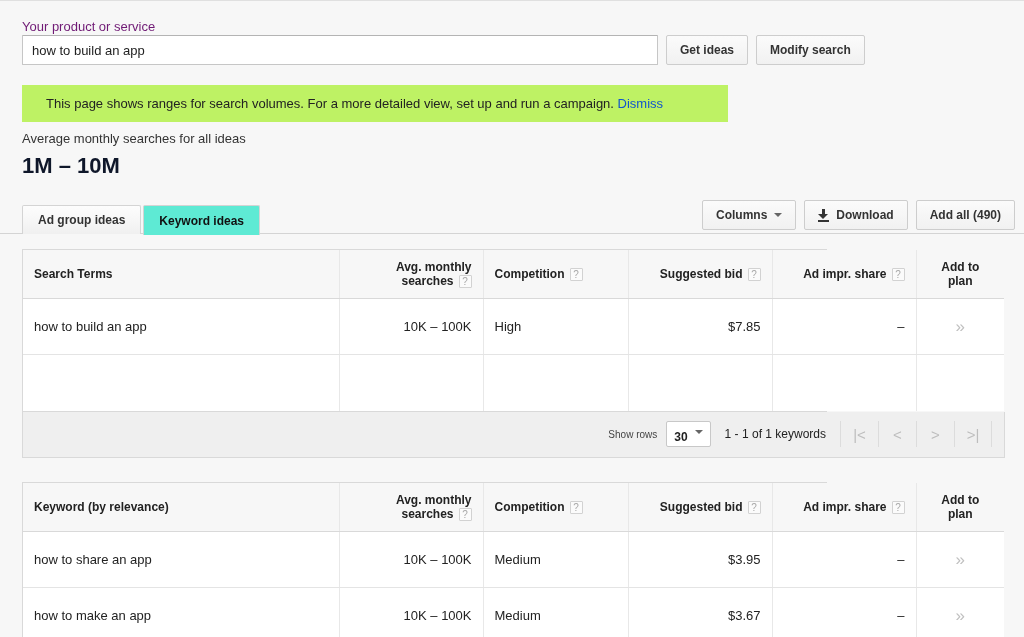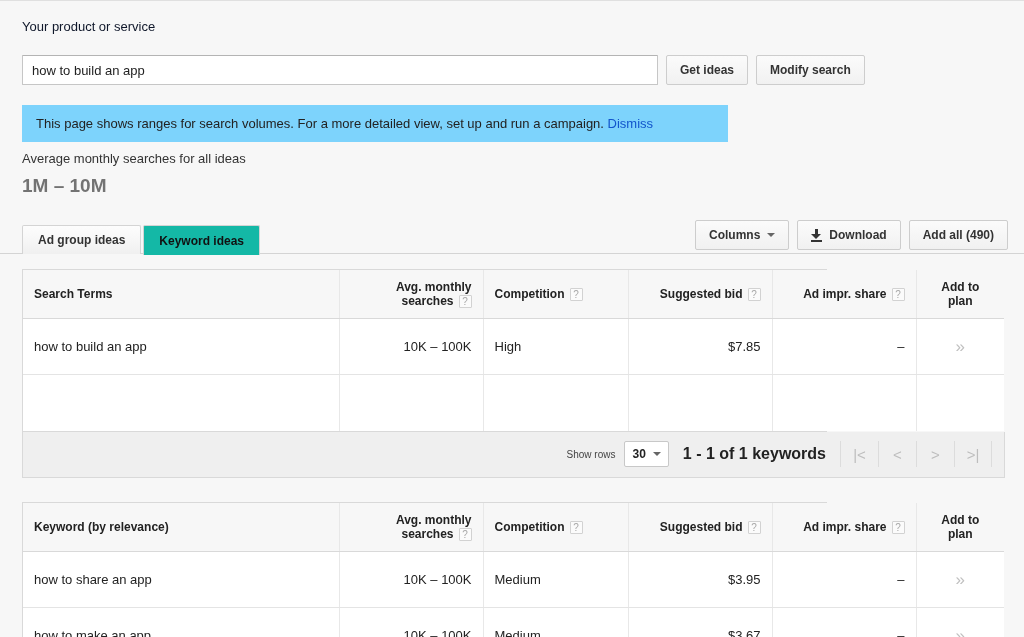"Your product or service" .field-label { color: #0f172a -> #701a75; margin-bottom: 20px -> 0 }
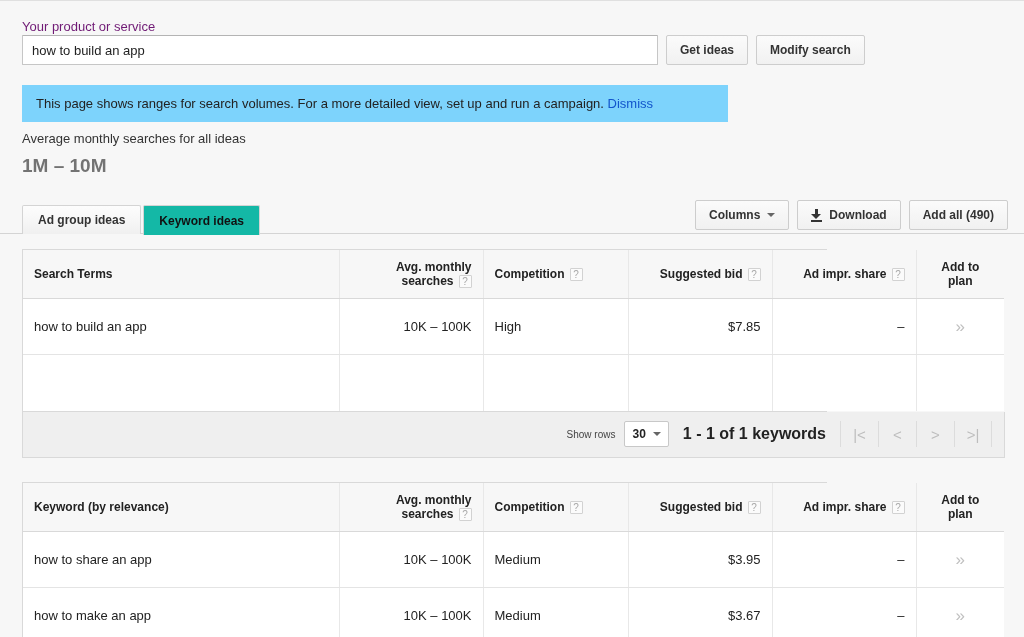"This page shows ranges for" .notice { background: #7dd3fc -> #bef264; padding: 10px 14px -> 10px 24px }
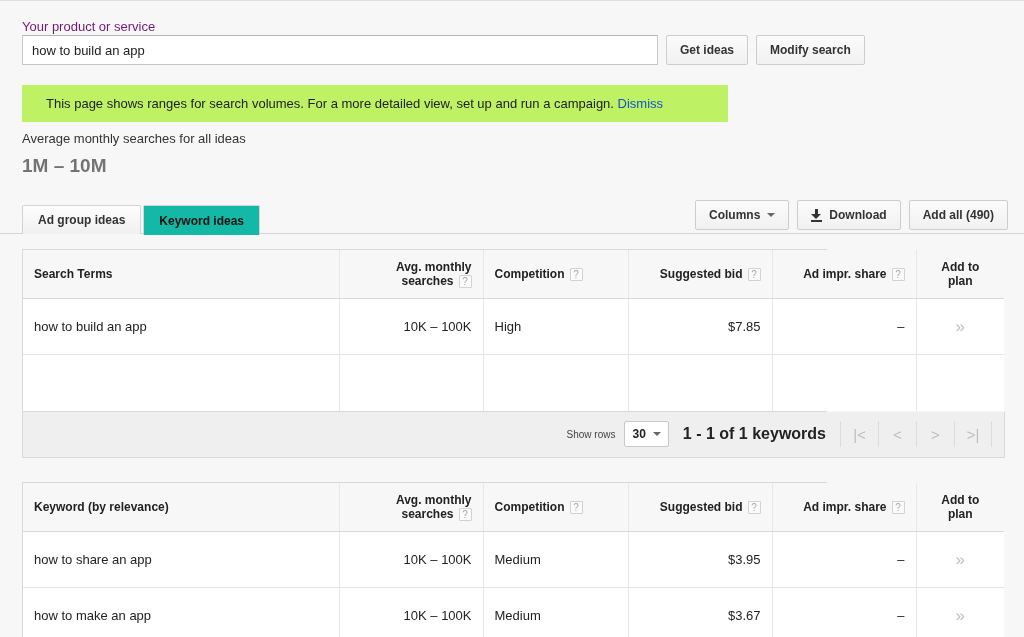"1M – 10M" .summary-value { color: #737373 -> #0f172a; font-size: 19px -> 22px }
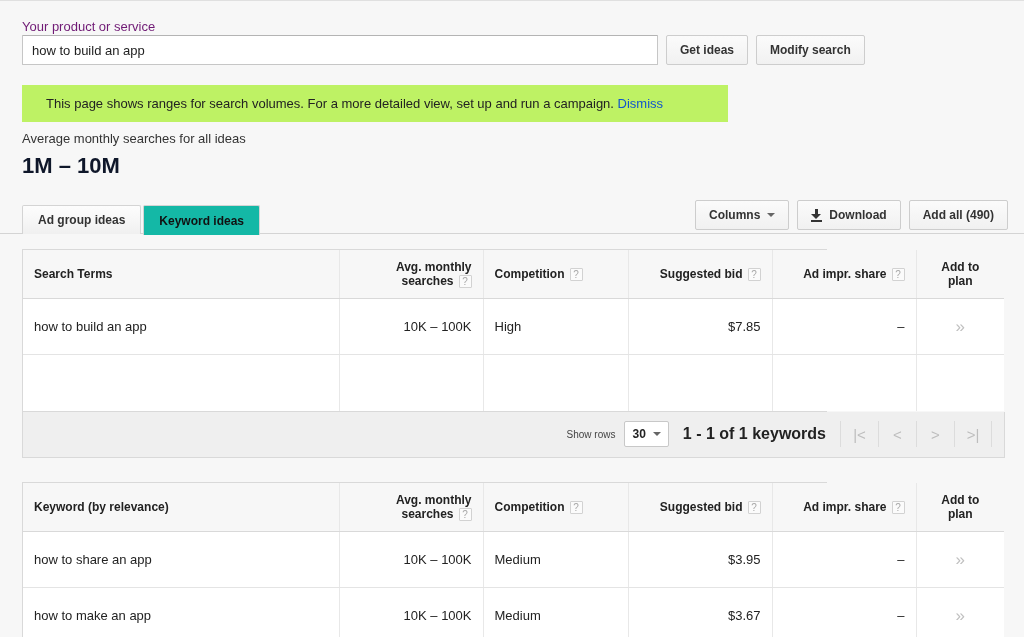"Keyword ideas" .tab.active { background: #14b8a6 -> #5eead4 }
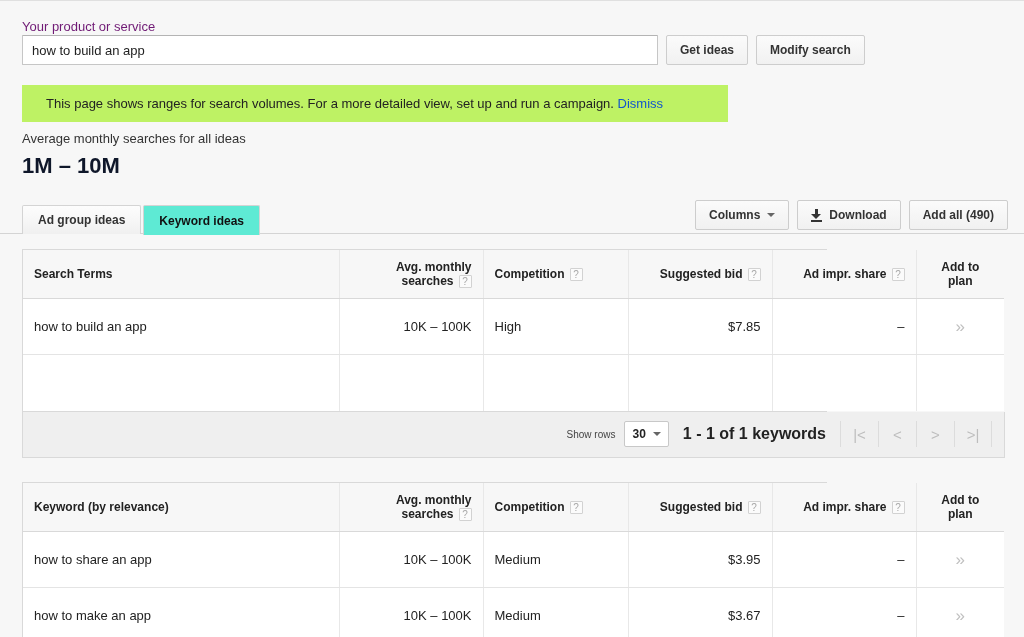"Columns" .toolbar { right: 16px -> 9px }
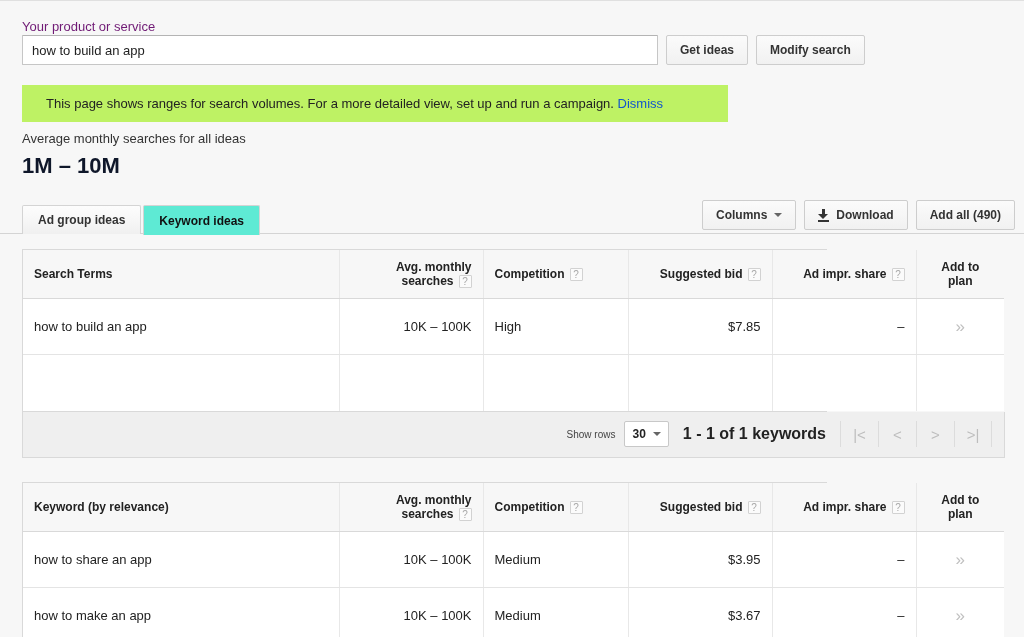"30" .rows-select { align-items: center -> none; padding: 0 7px -> 8px 7px }
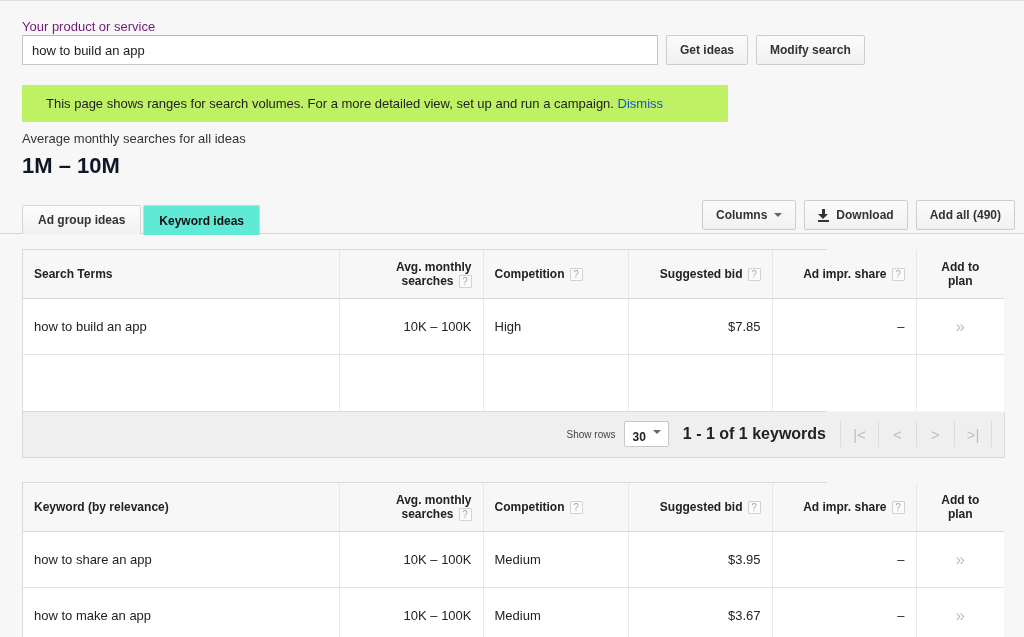"1 - 1 of 1" .range { font-size: 16px -> 12px; font-weight: bold -> normal }
